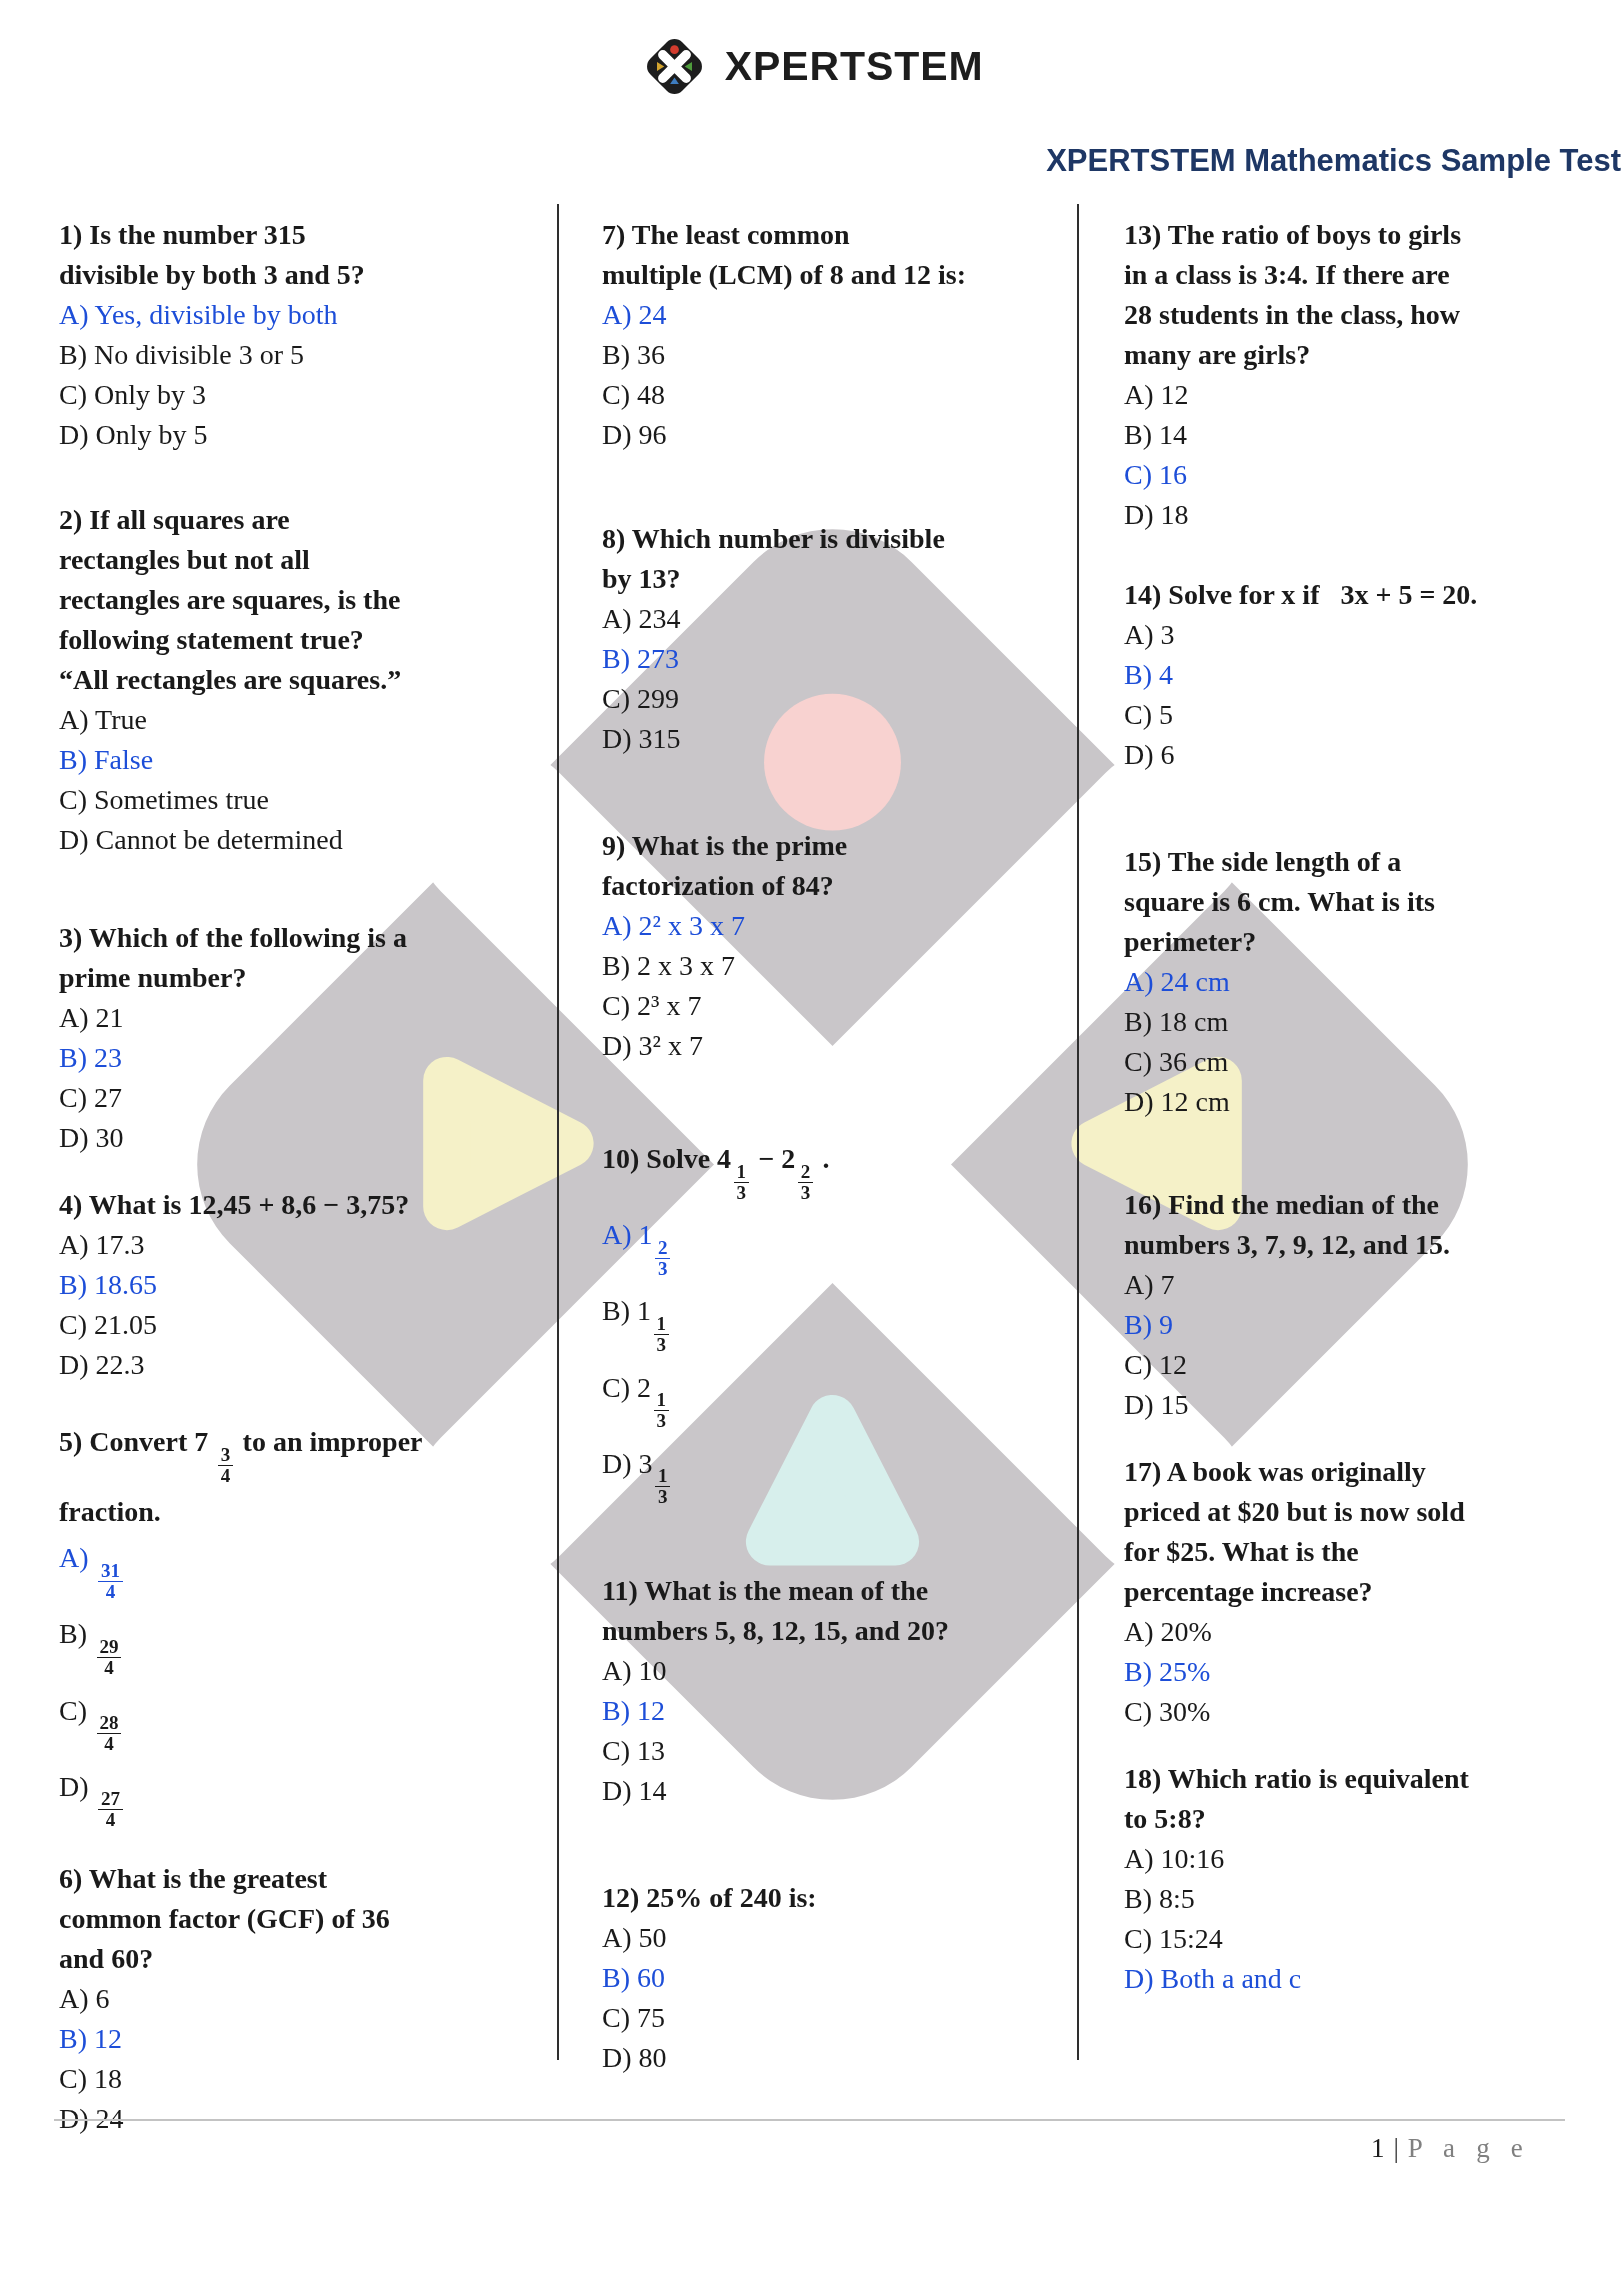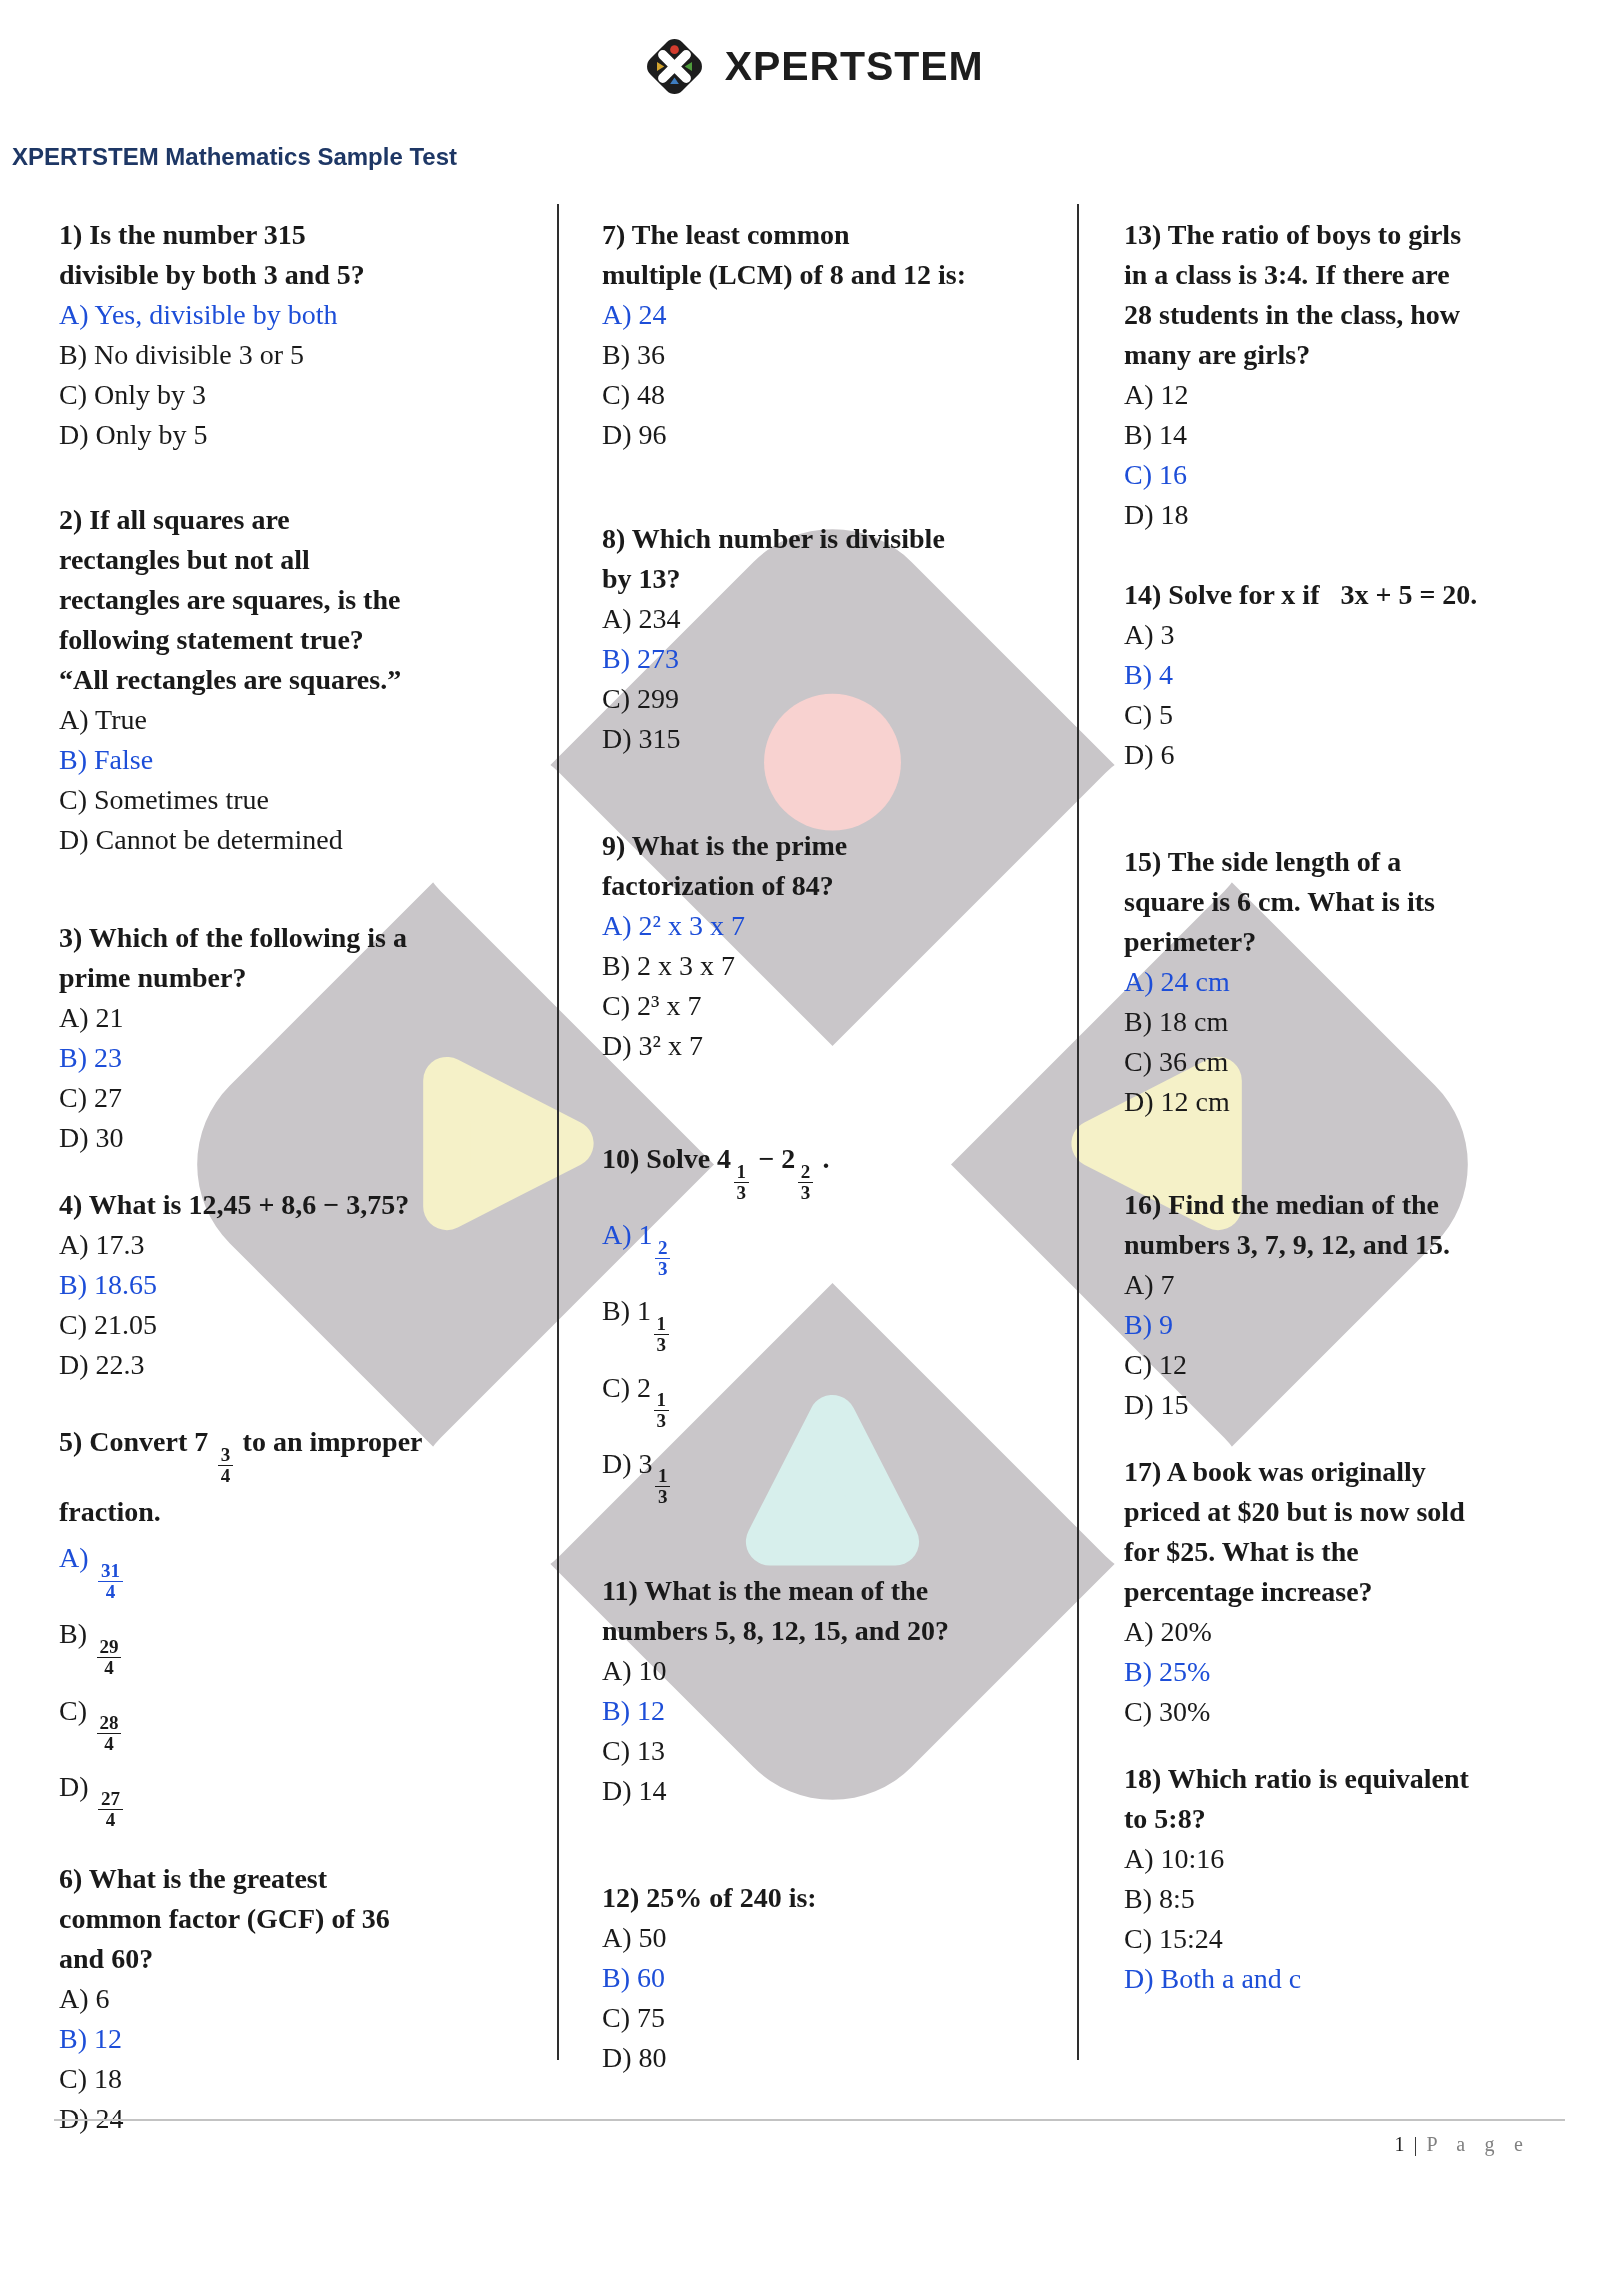"XPERTSTEM Mathematics Sample Test" .doc-title { font-size: 24px -> 31px; text-align: left -> right }
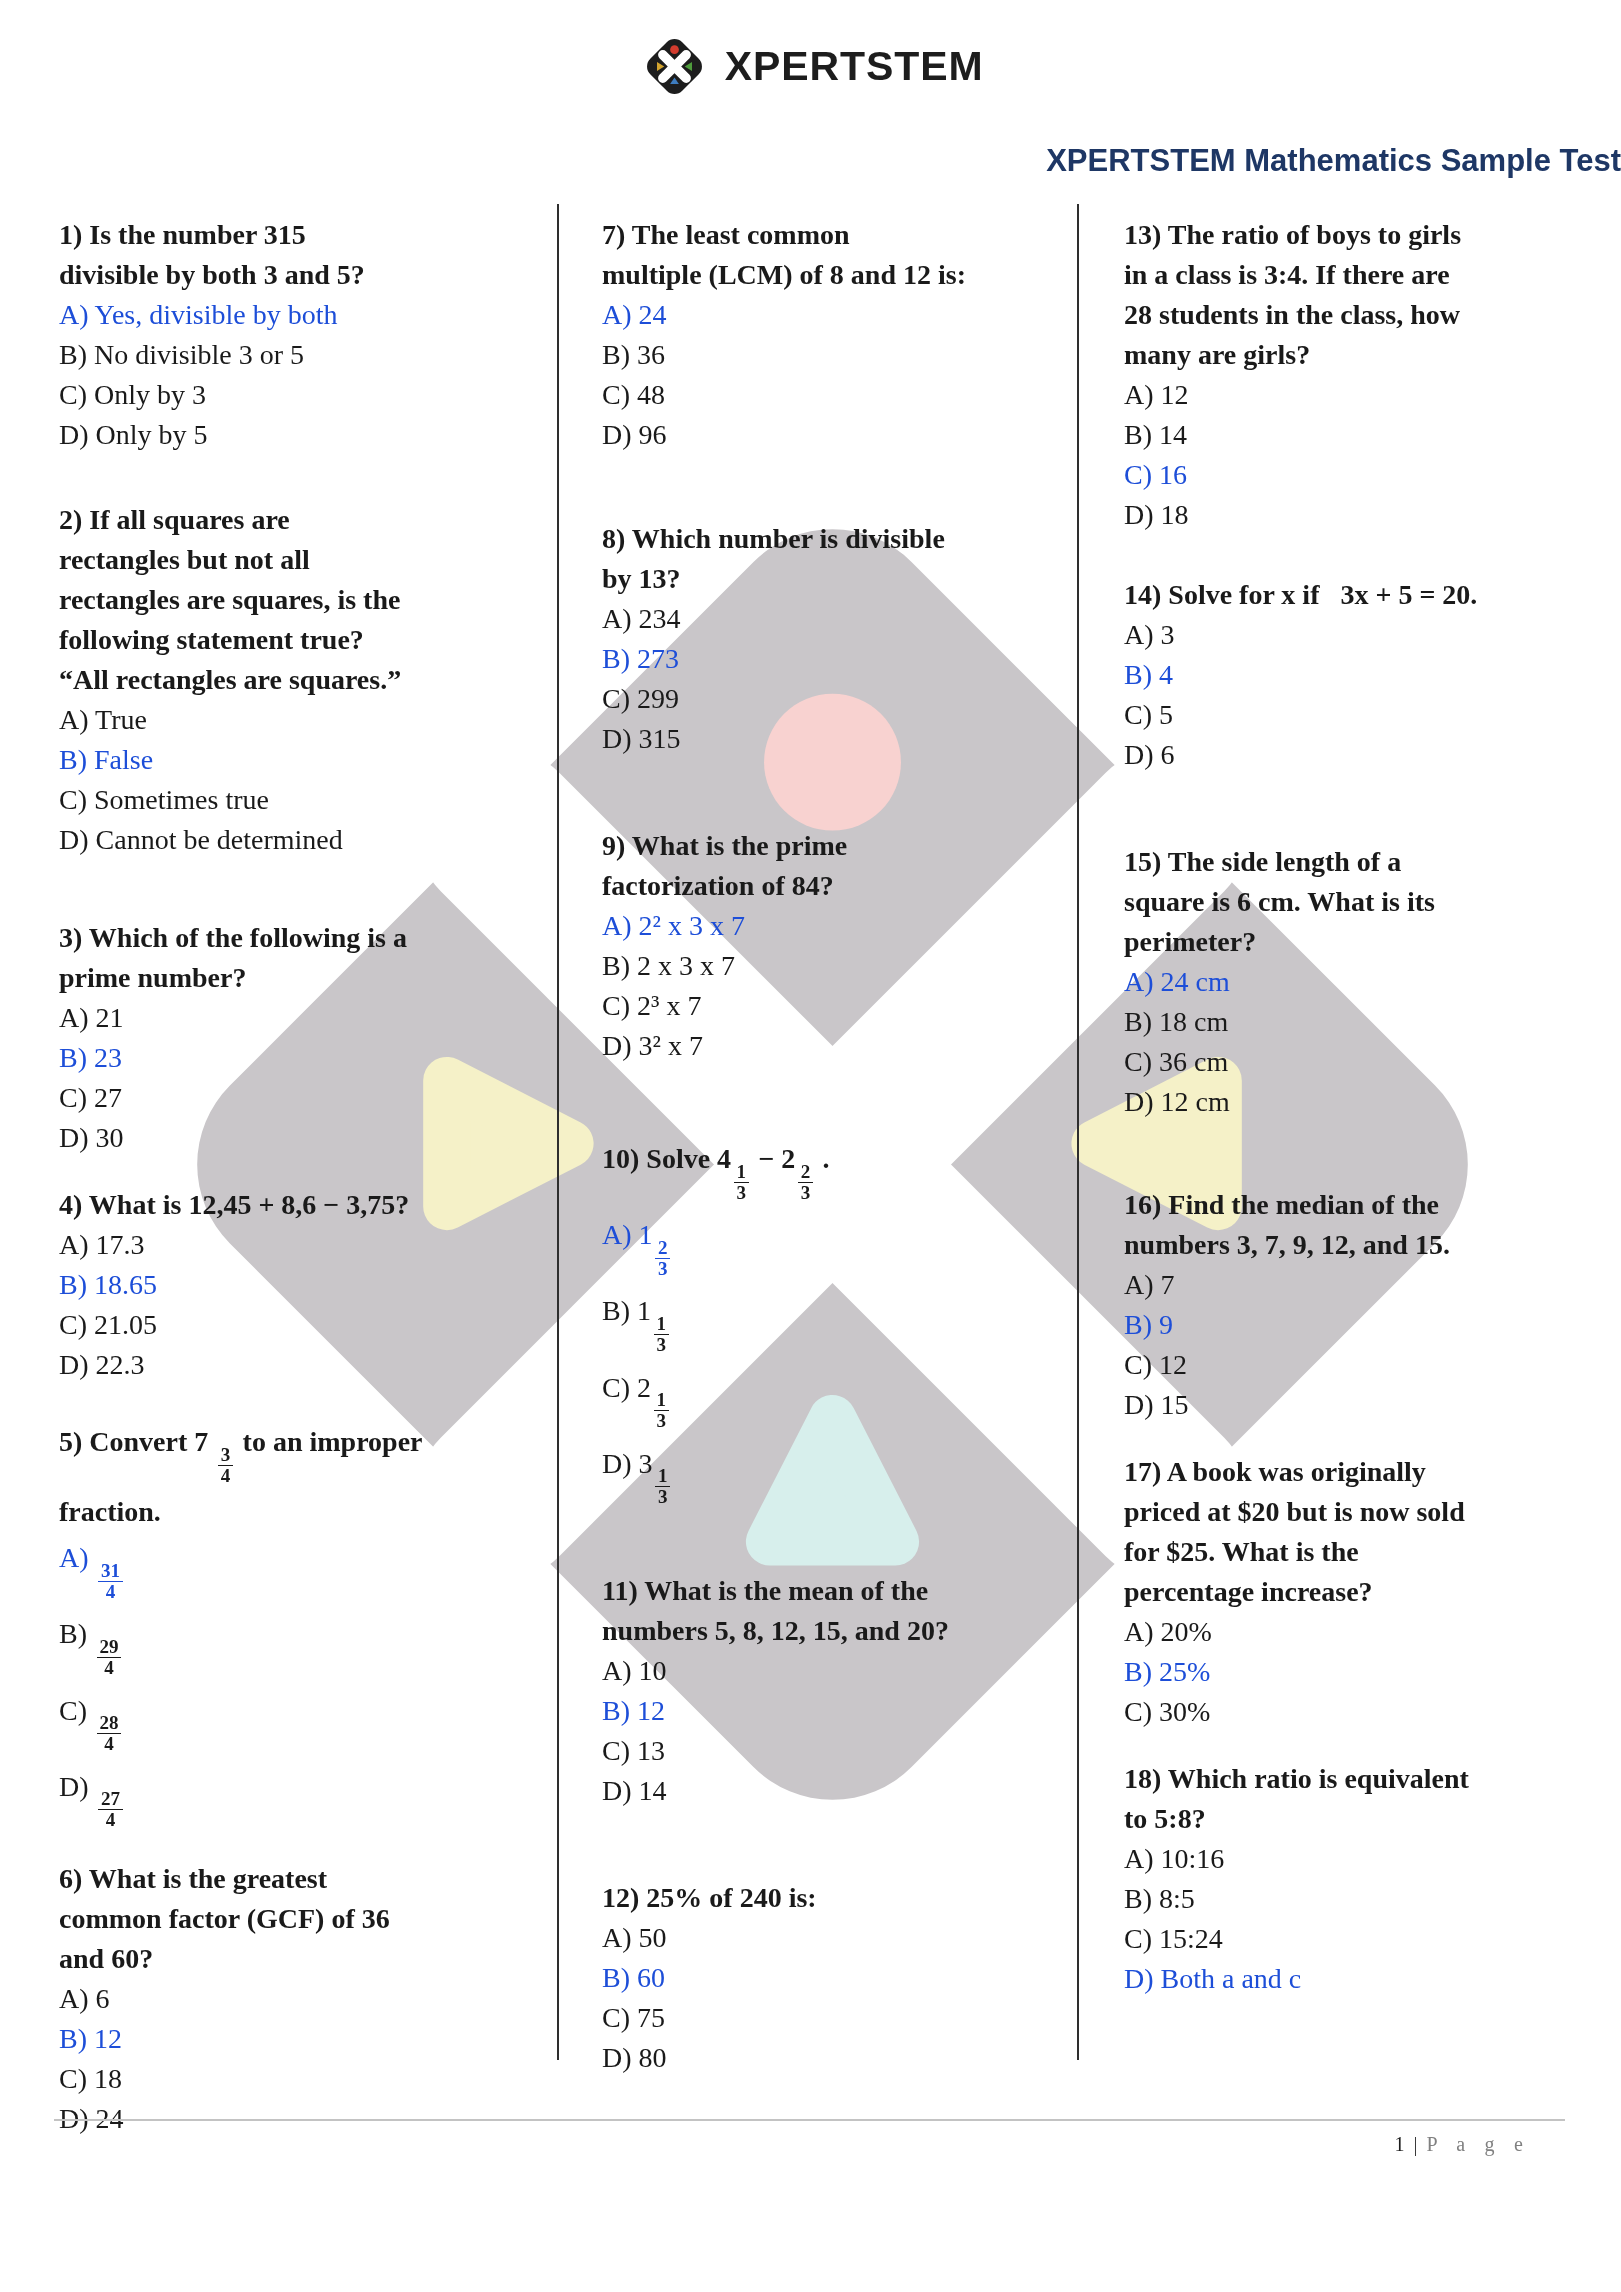"1 | P a g" .footer-text { font-size: 20px -> 27px }
